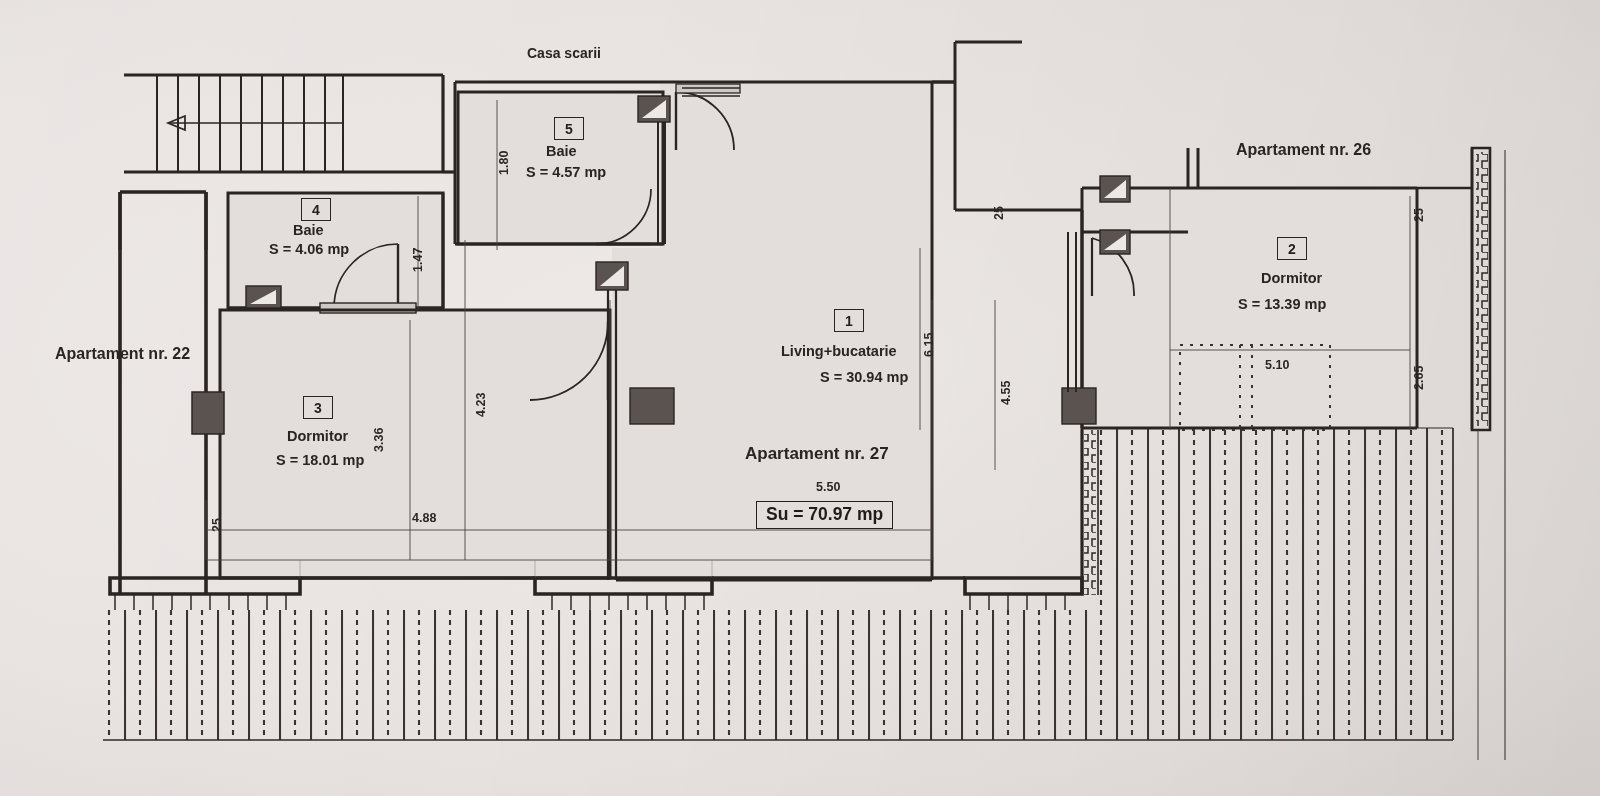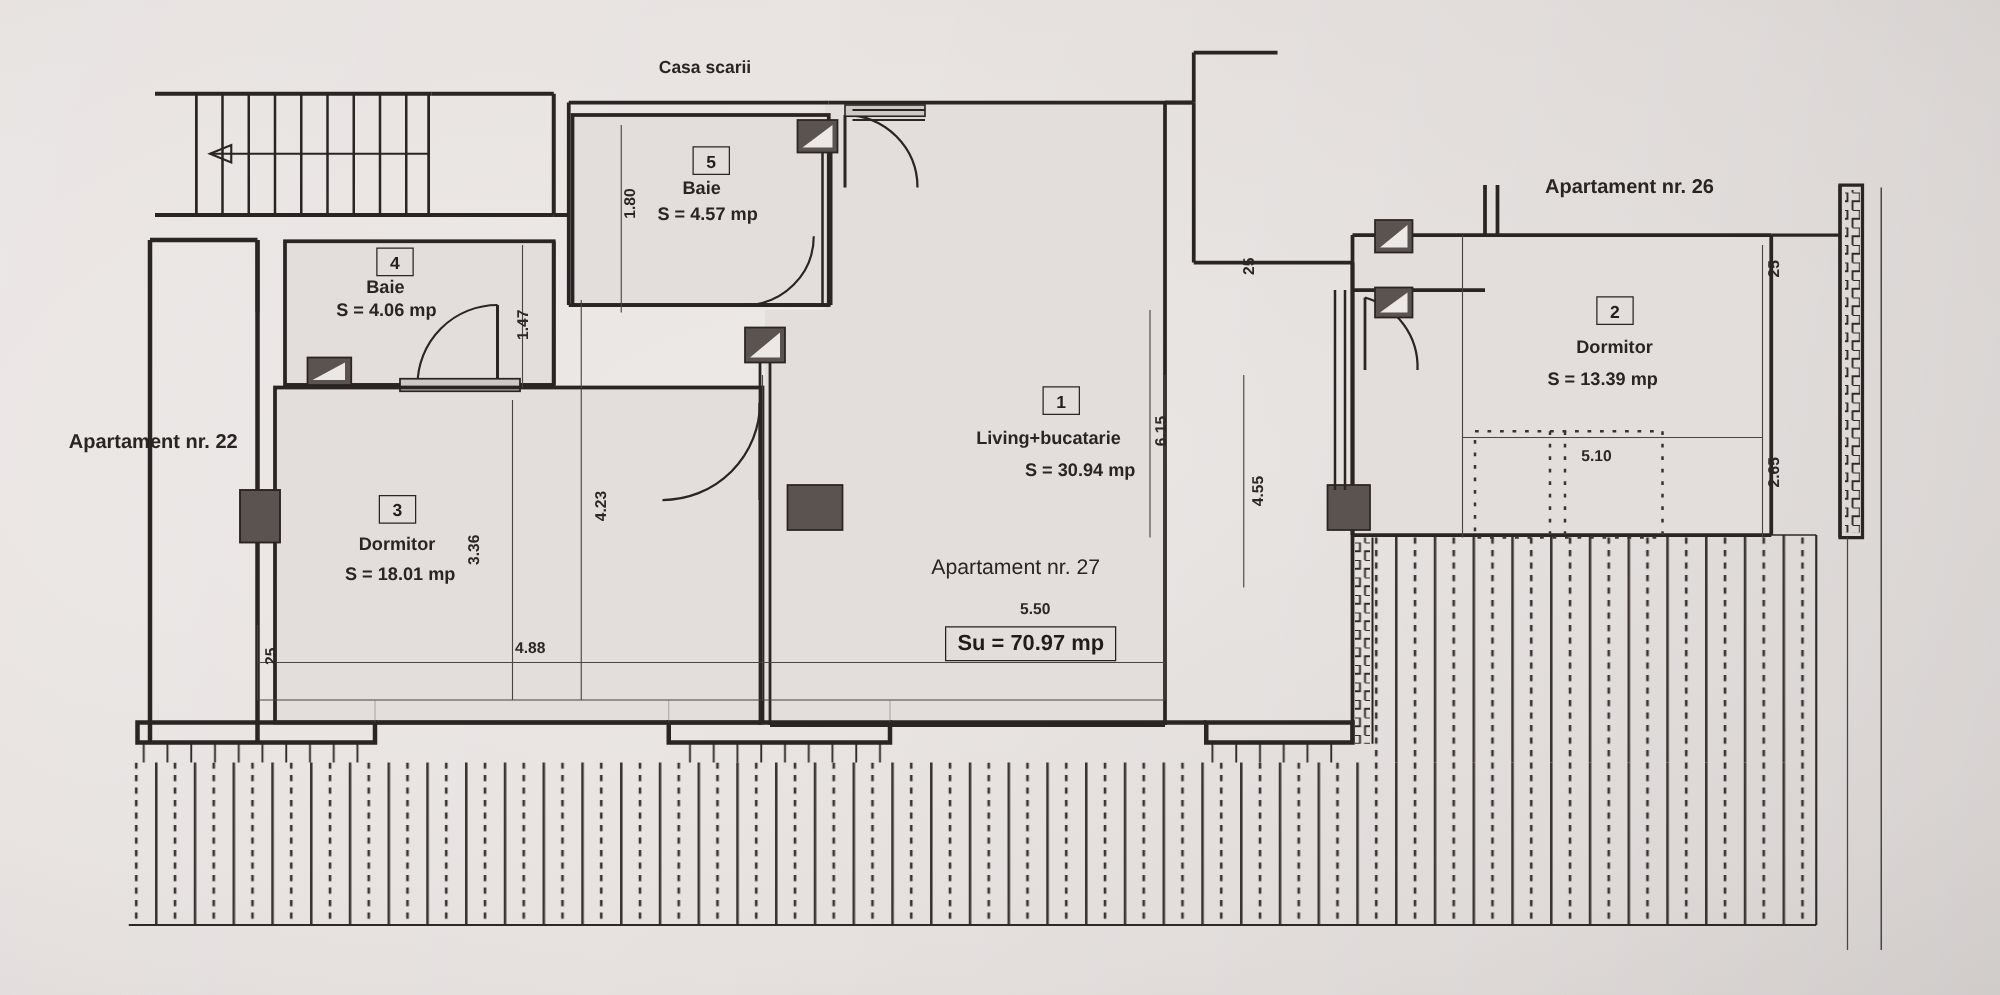"Apartament nr. 27" .apt27 { font-weight: 400 -> 700 }
